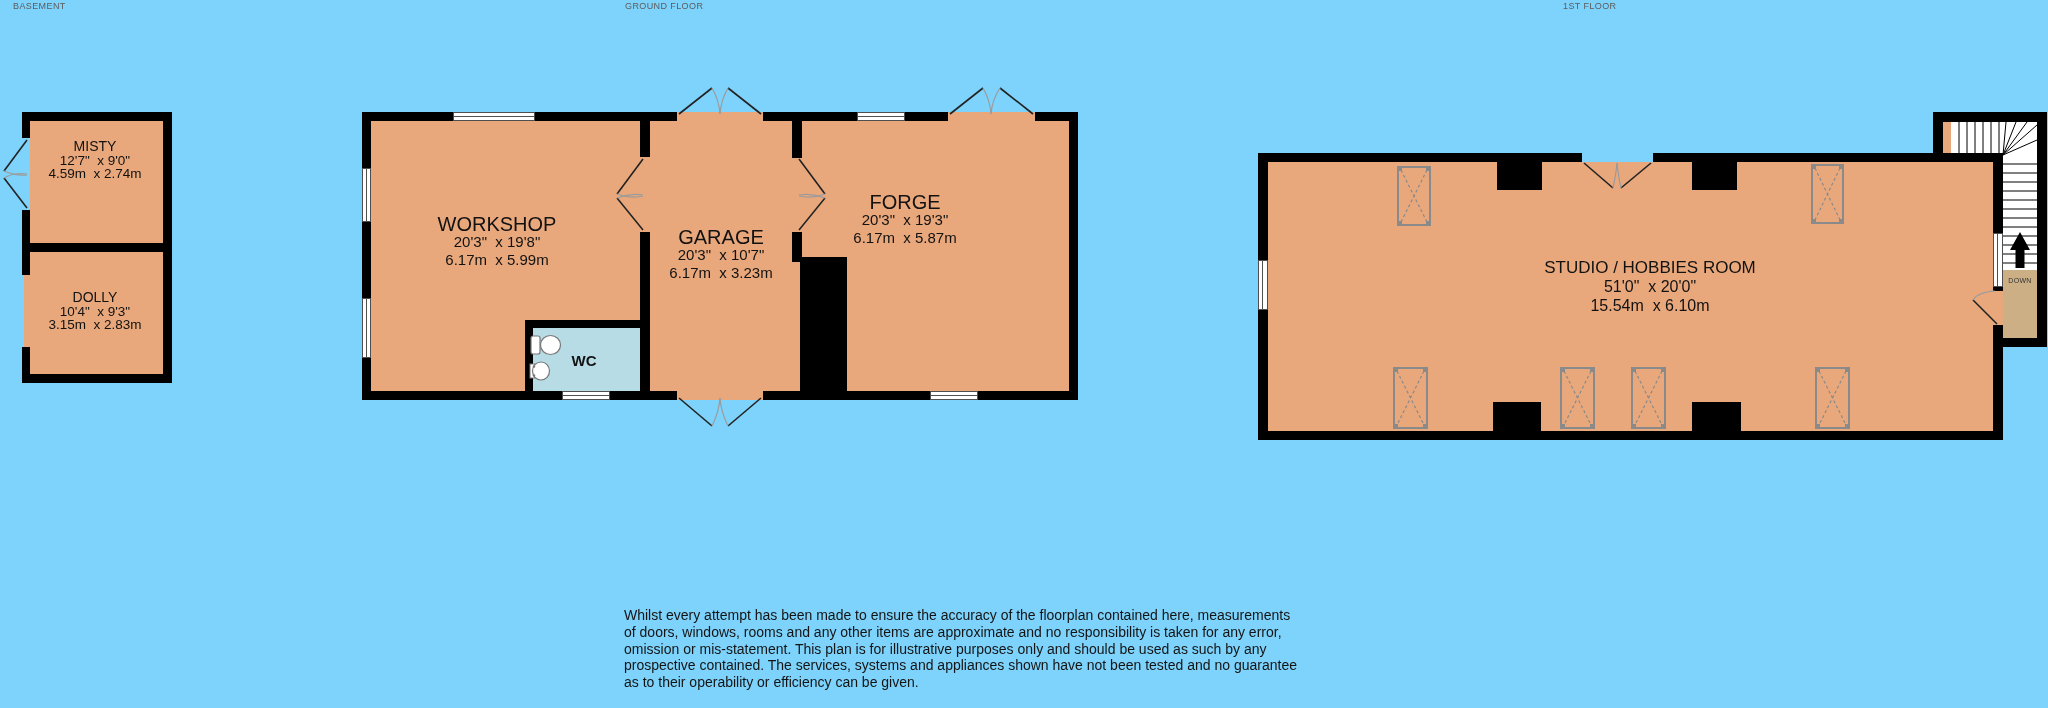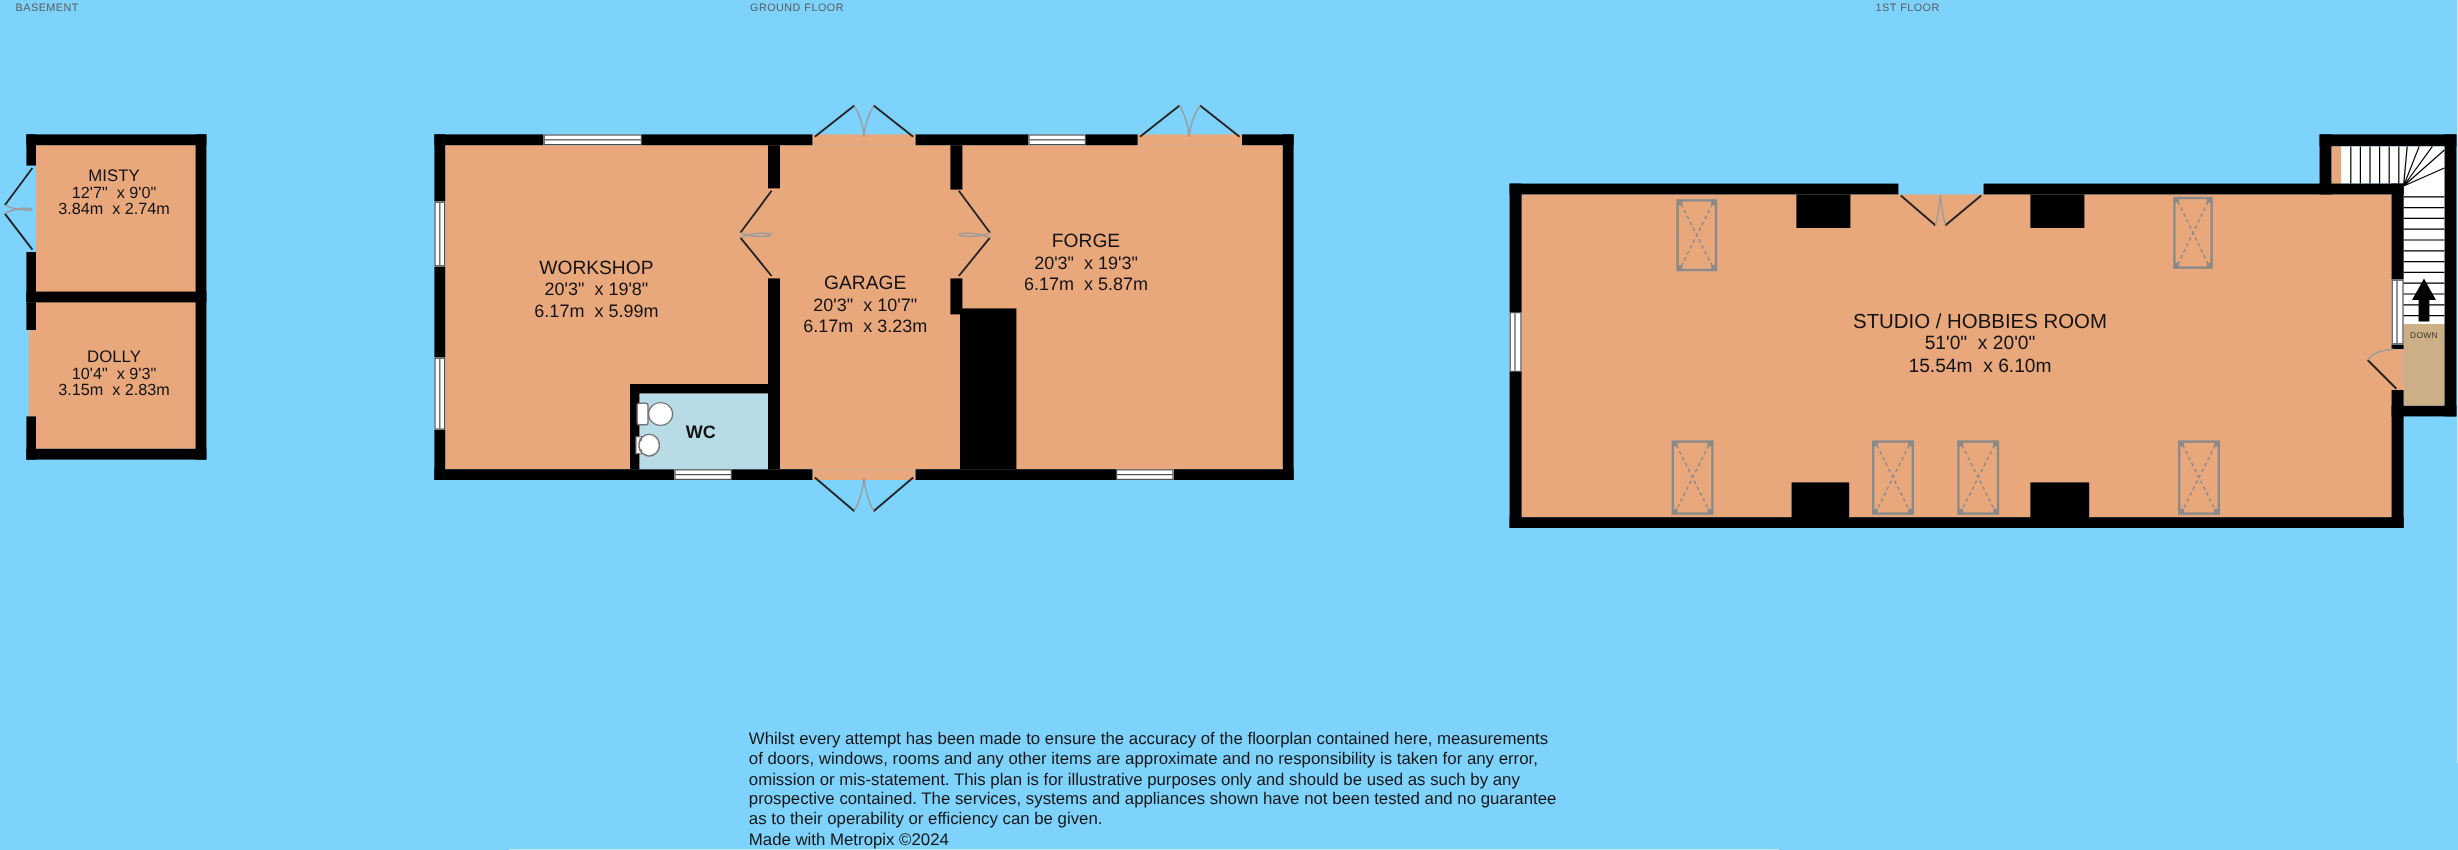"3.84m x 2.74m" div.dims { text: 3.84m -> 4.59m }
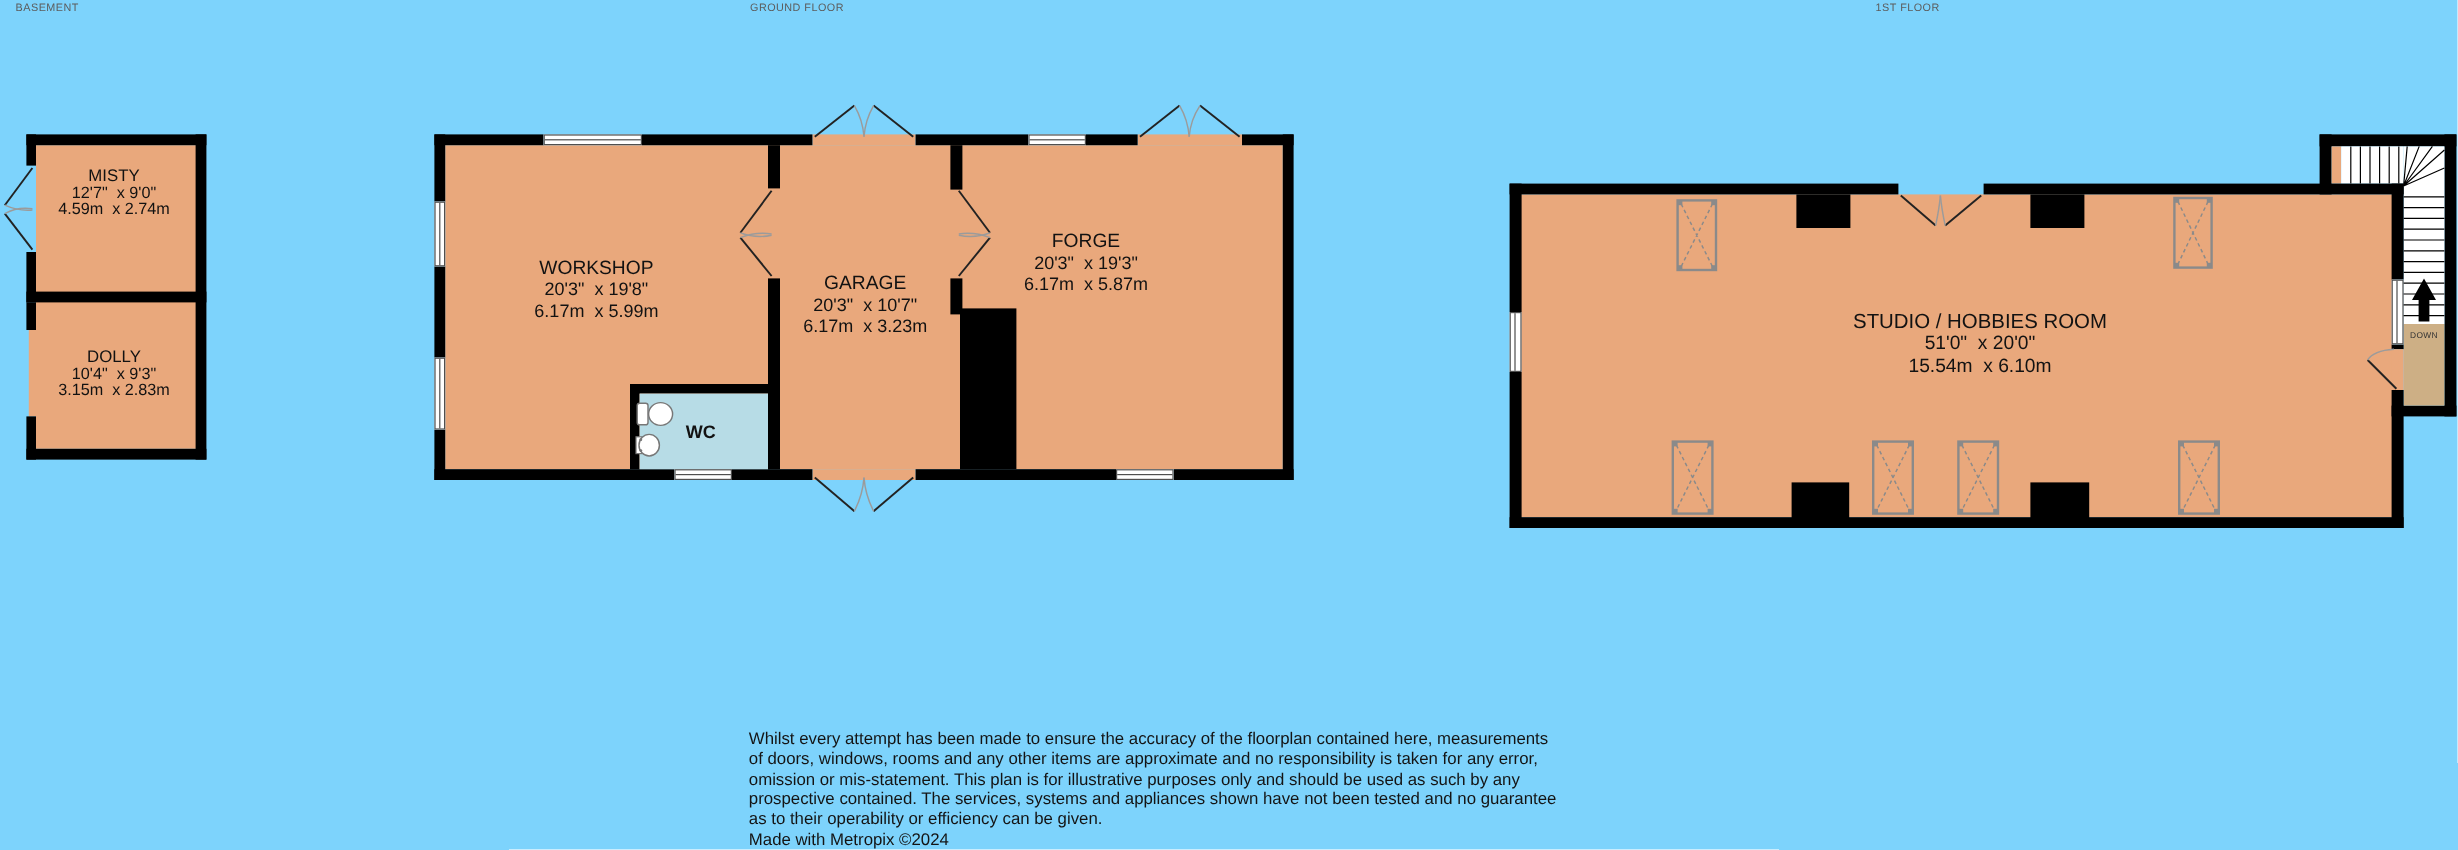"FORGE" .room-label .nm { font-size: 16px -> 20px }
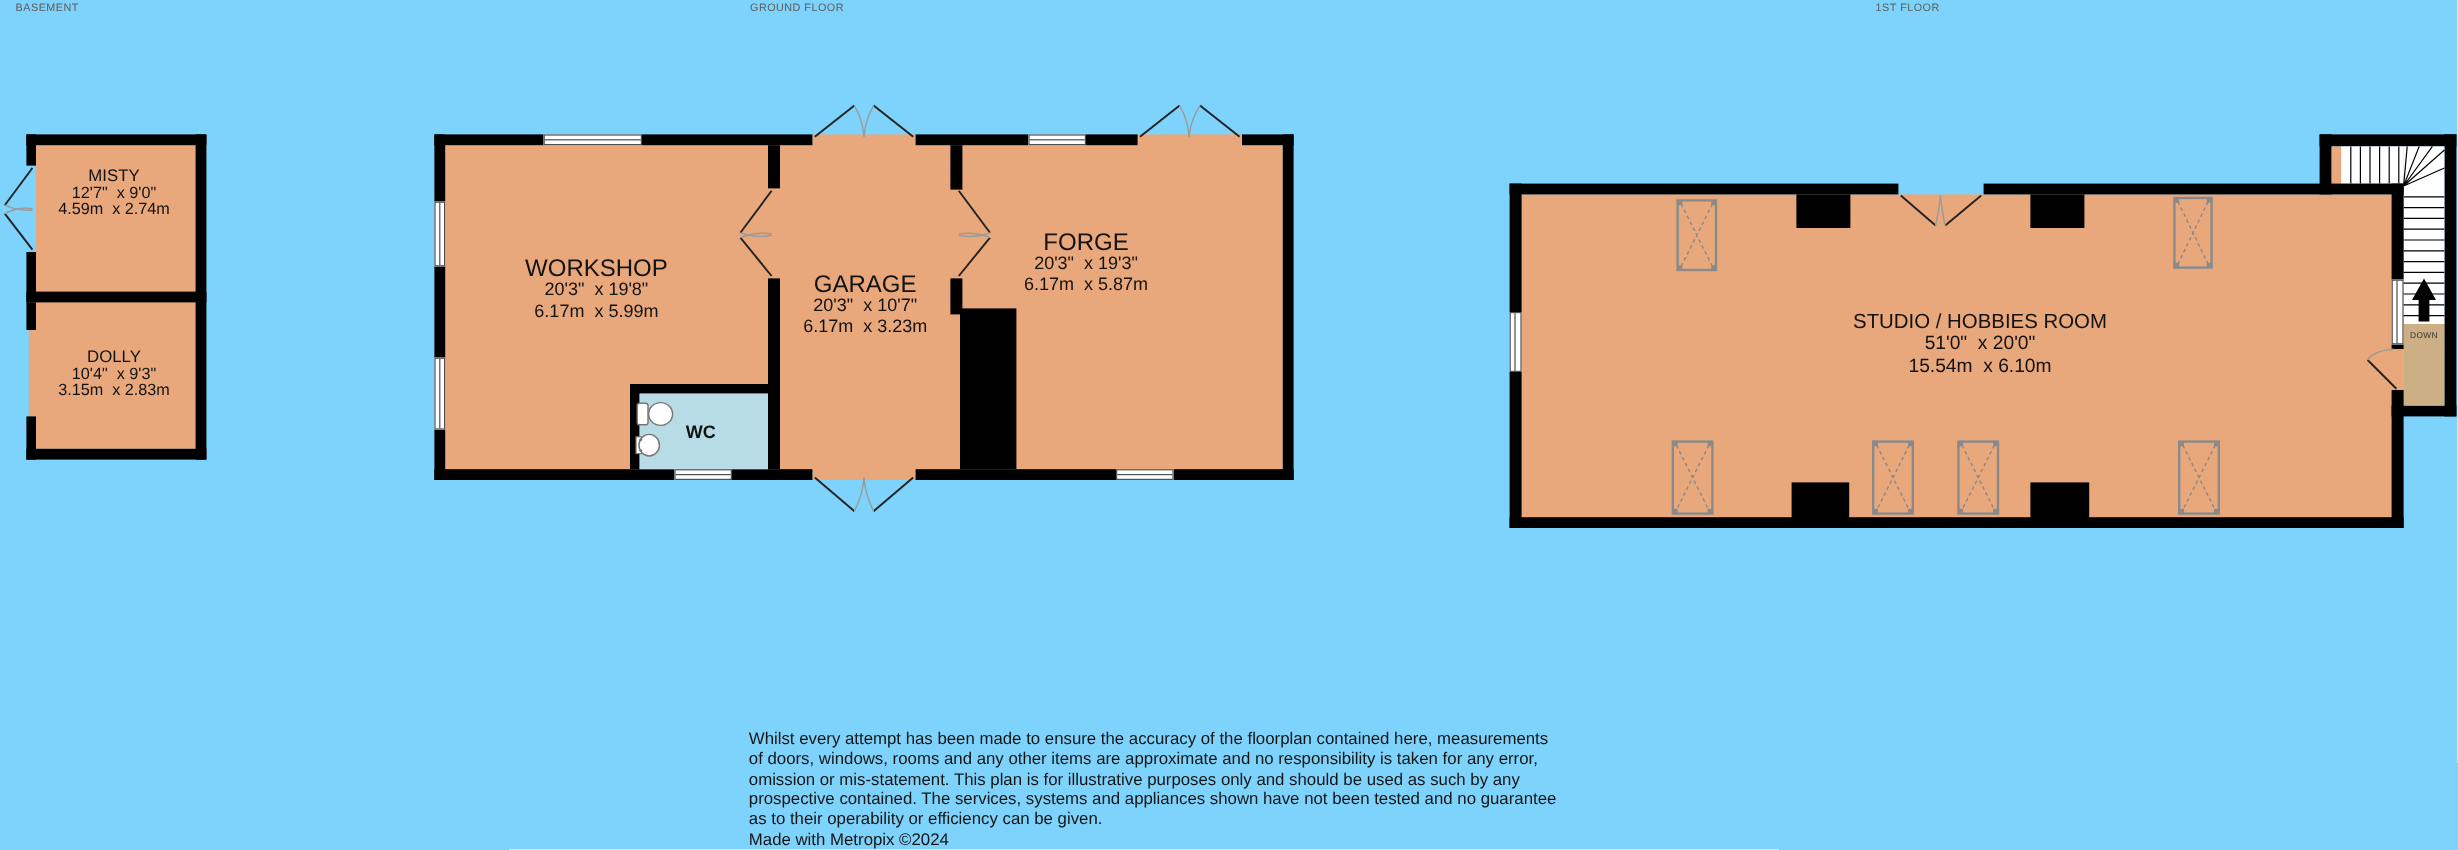"Made with Metropix ©2024" div { html: <div>Made with Metropix ©2024</div> -> none }
